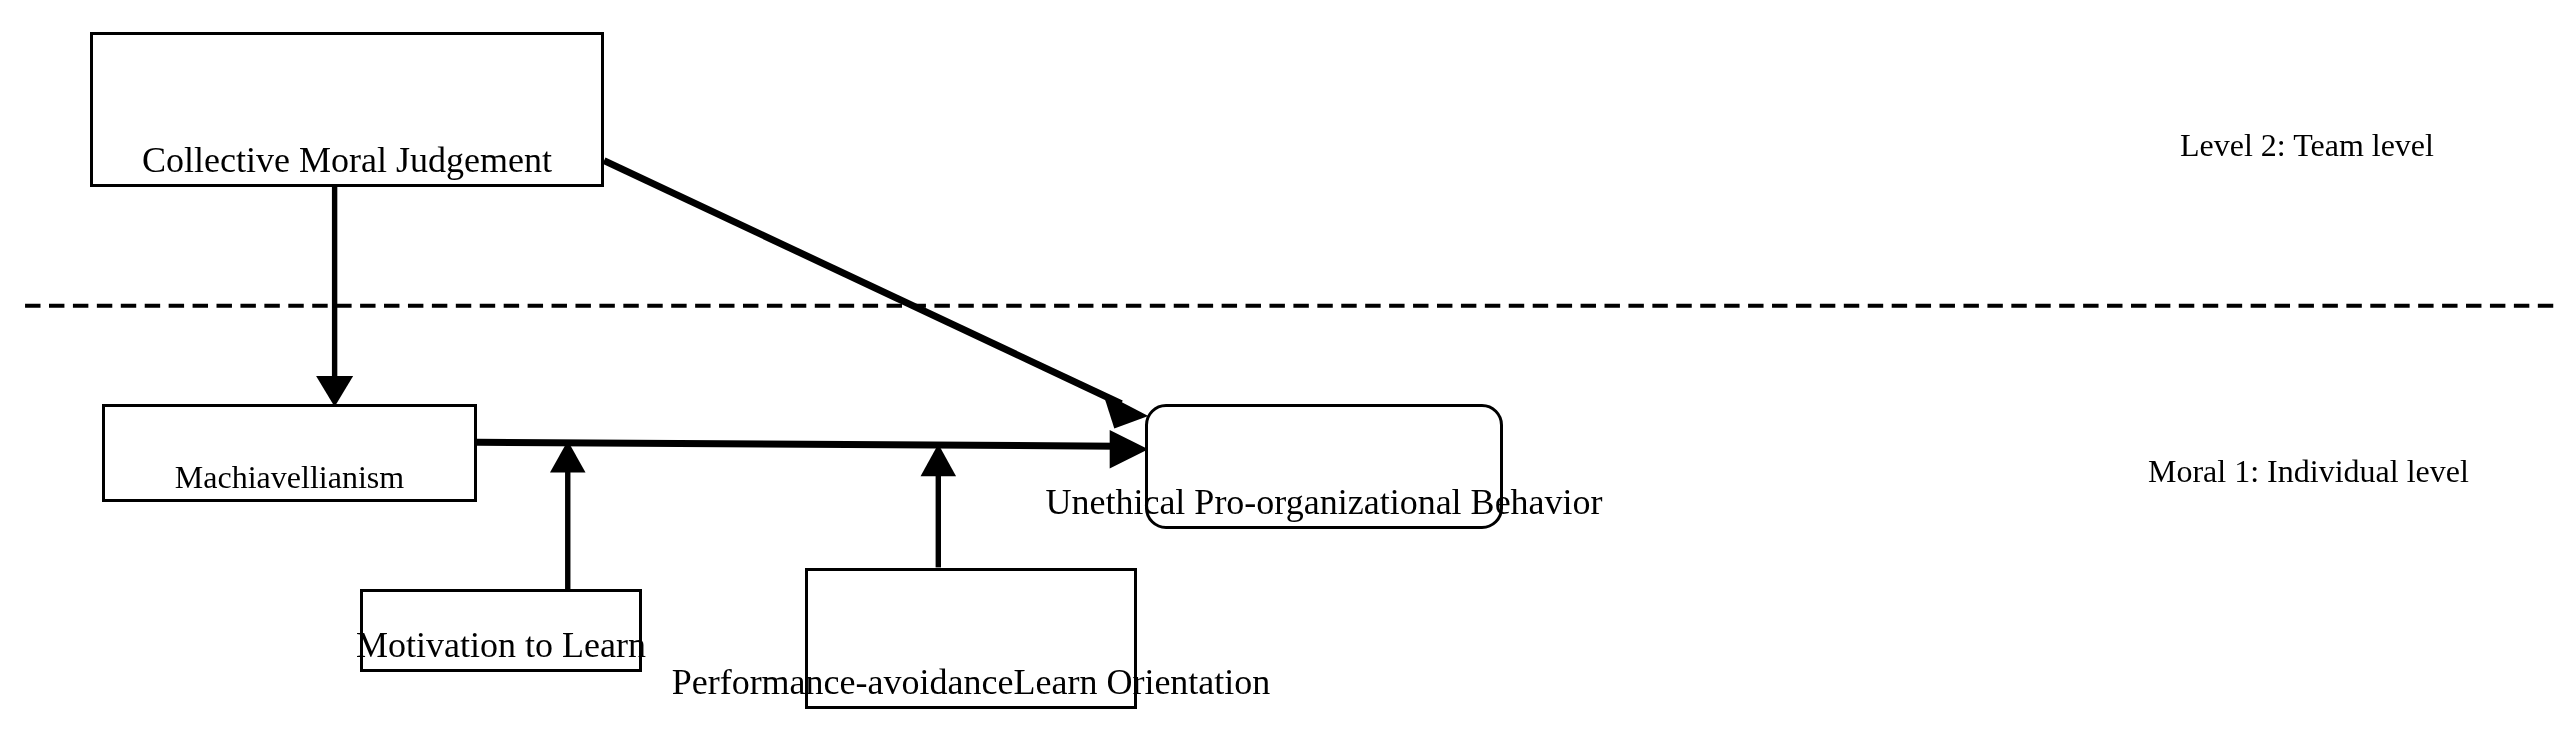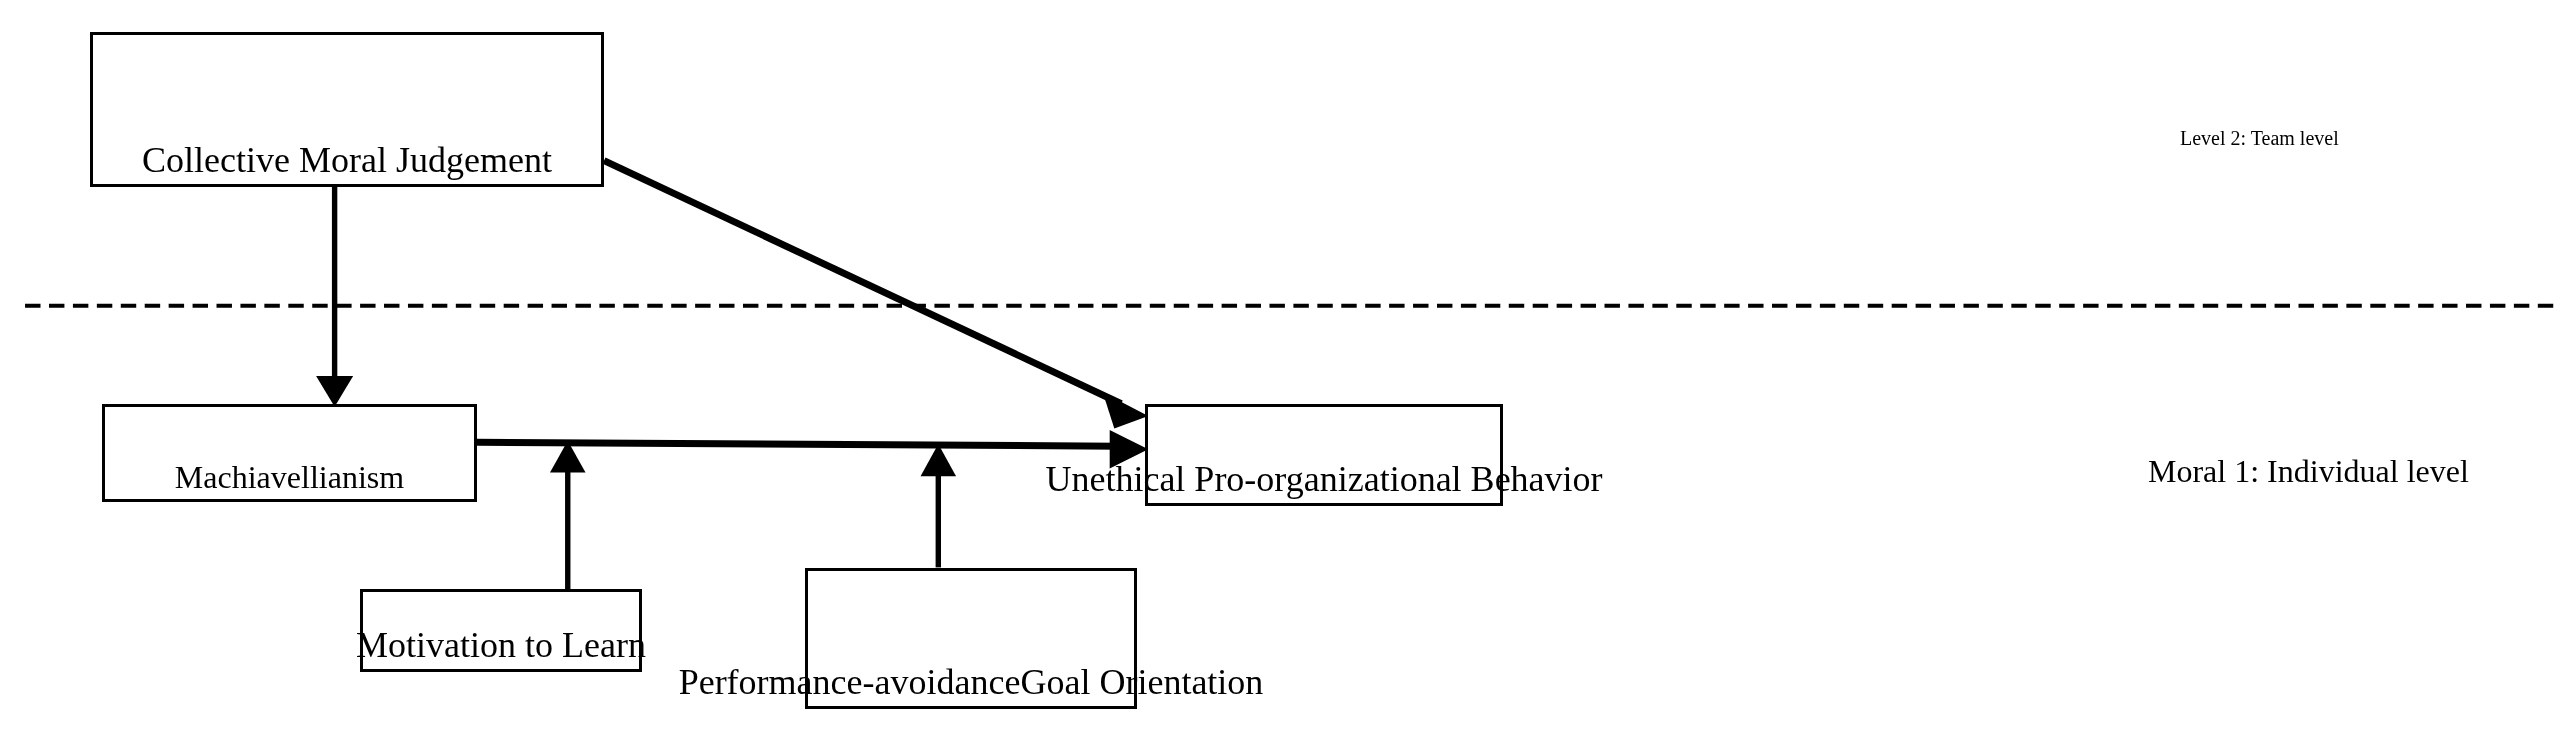"Level 2: Team level" #label-level2 { font-size: 20px -> 32px }
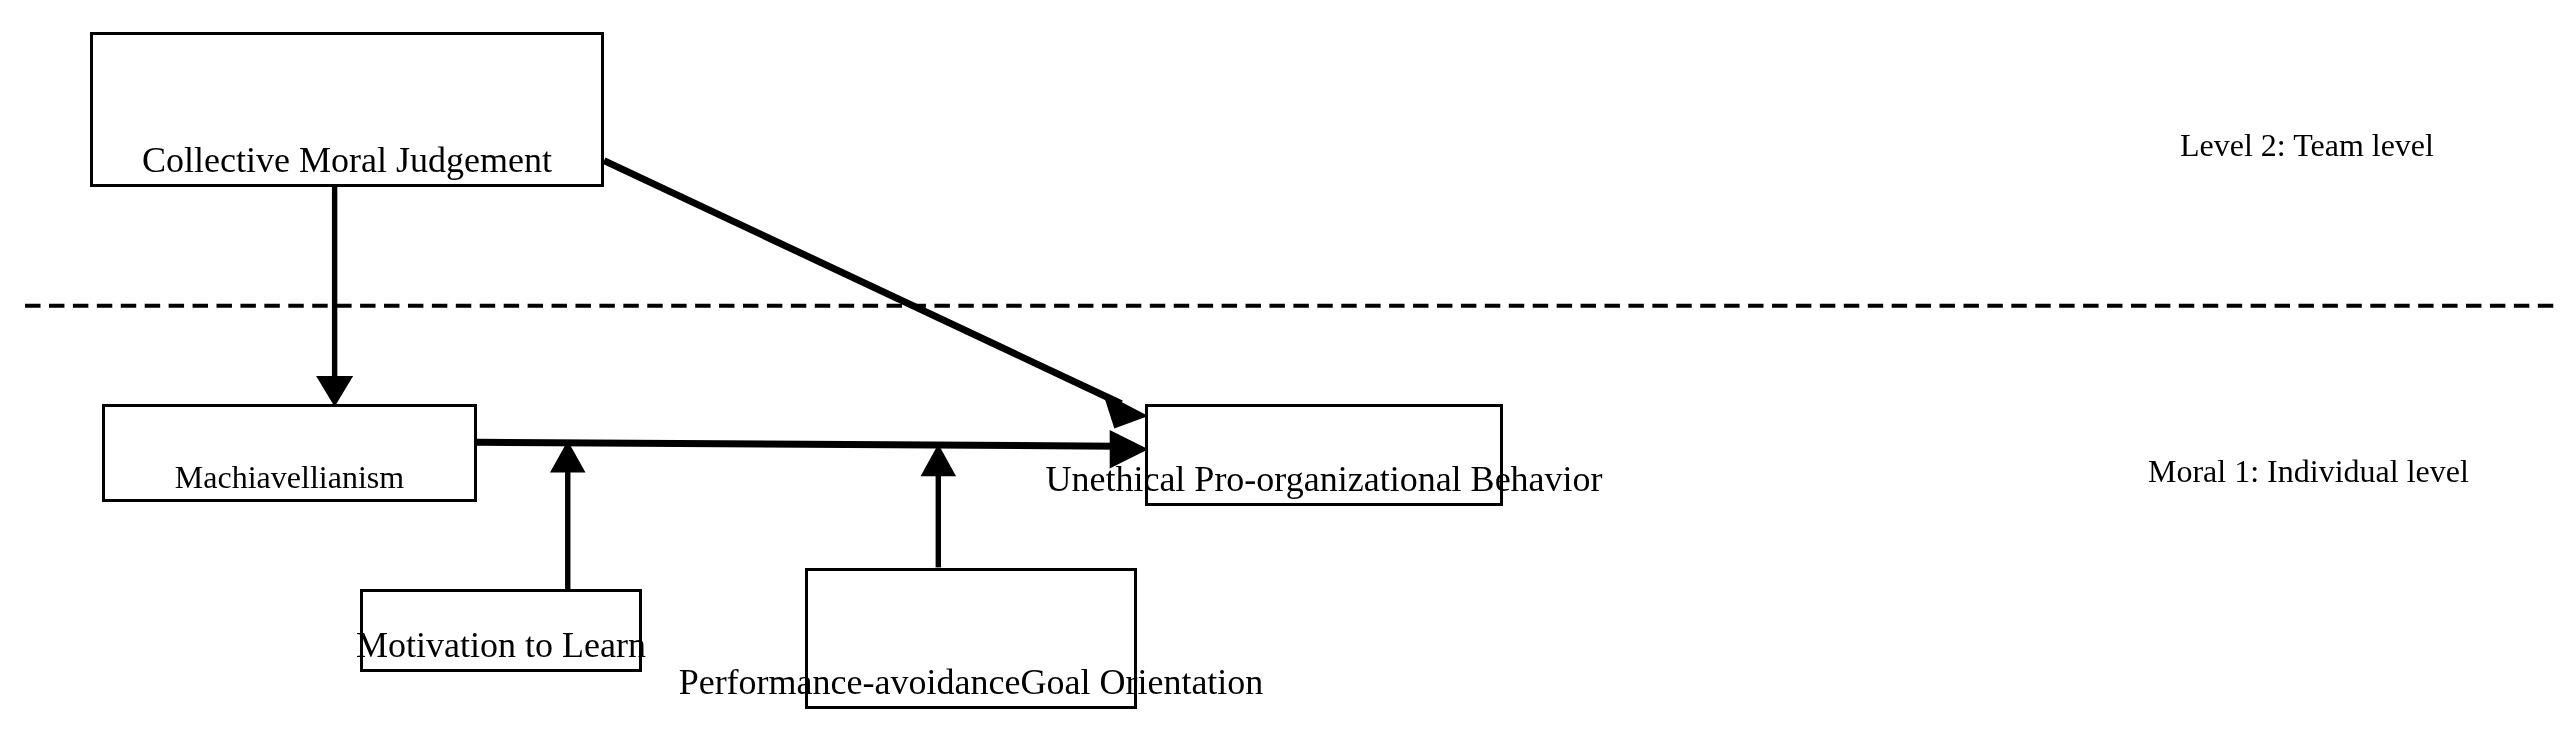"Unethical Pro-organizational Behavior" #node-upb { border-radius: none -> 21px; height: 102px -> 125px }
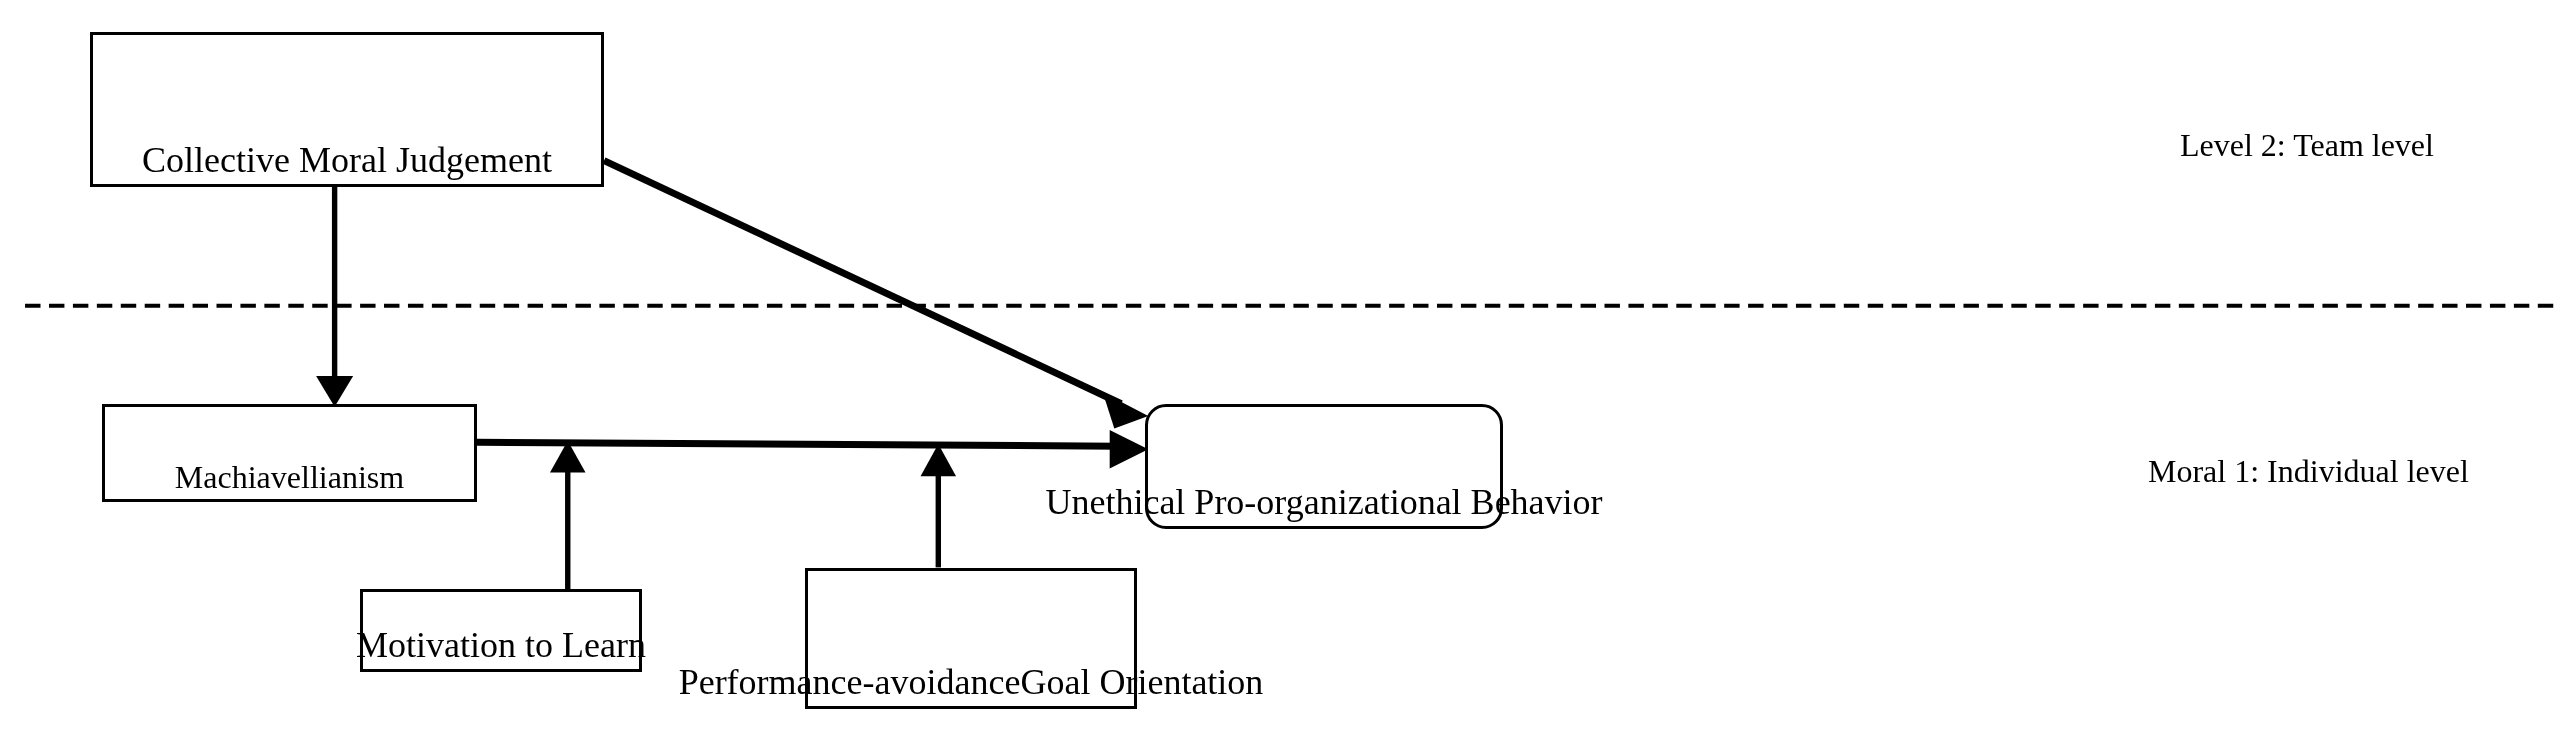"Goal Orientation" span.line { text: Goal -> Learn }
